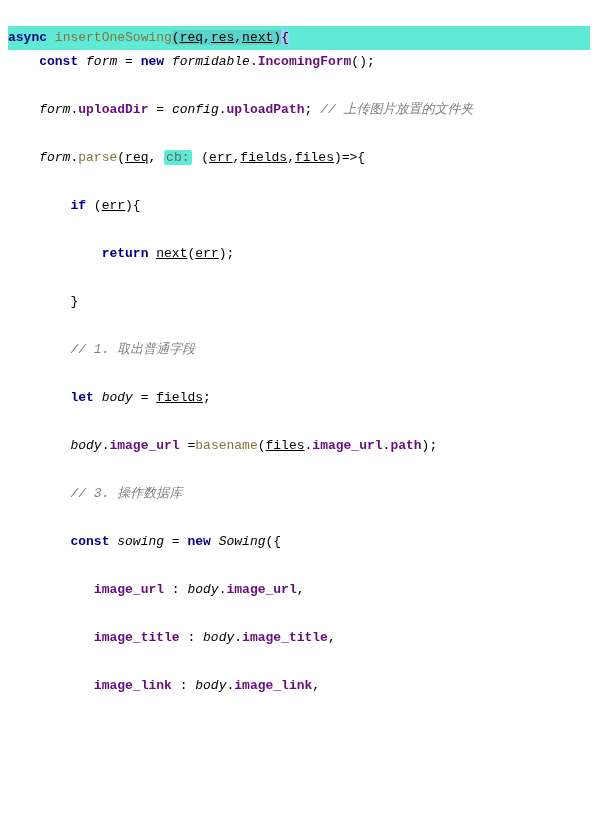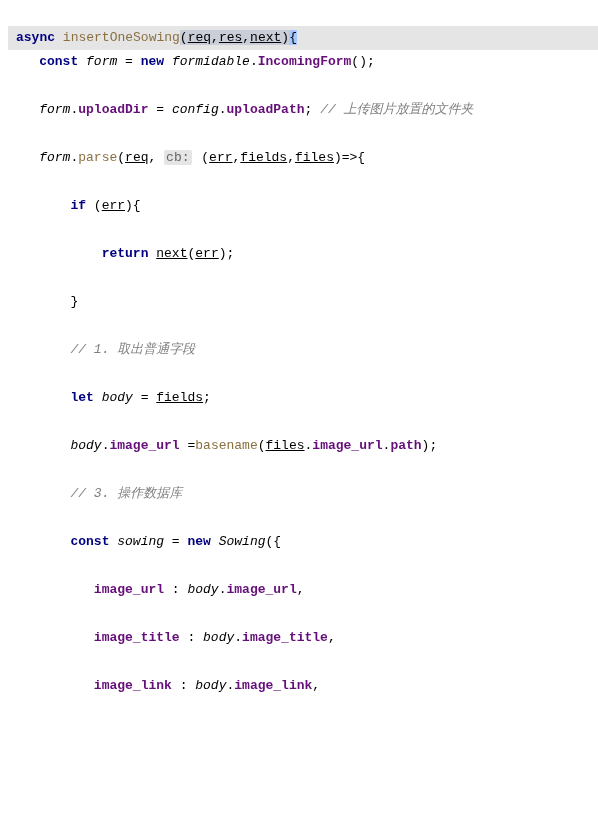"async insertOneSowing(req,res,next){" .hl { background-color: #e5e5e5 -> #5eead4; padding-left: 8px -> none }
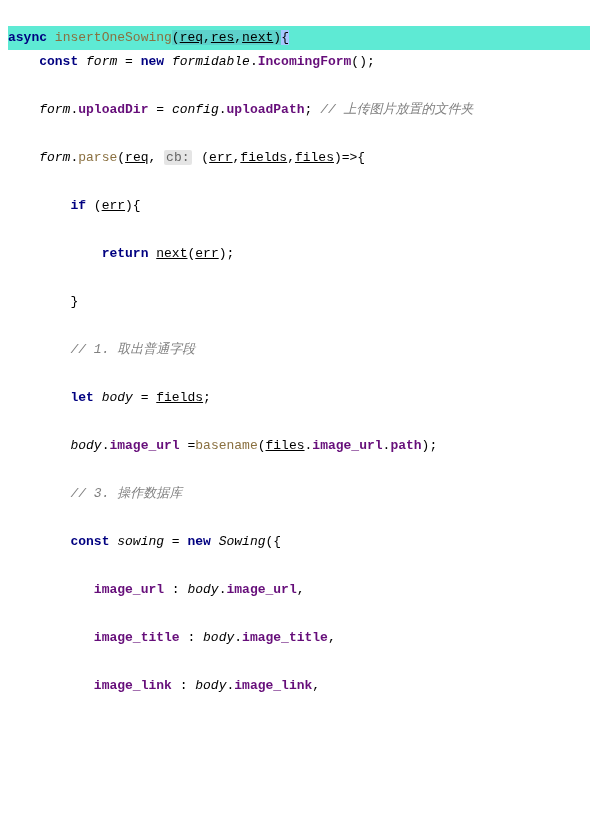"cb:" .param-box { background: #e5e5e5 -> #5eead4 }
